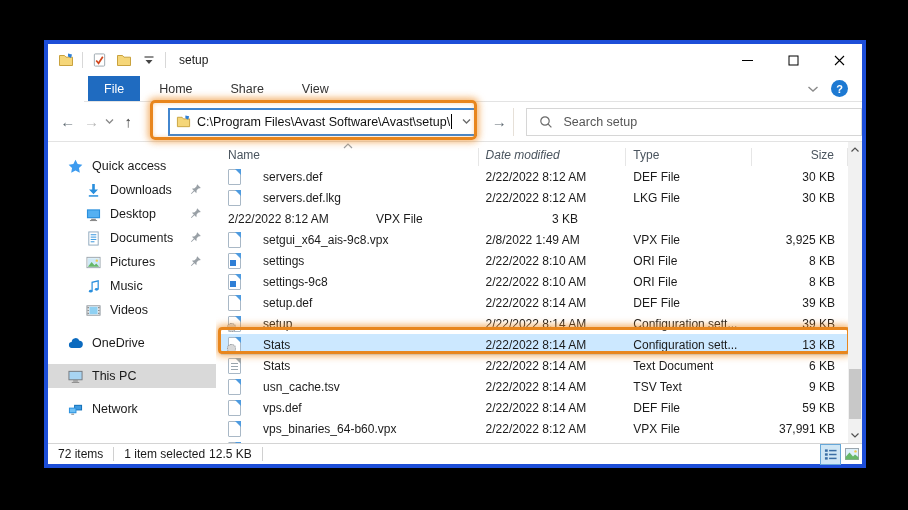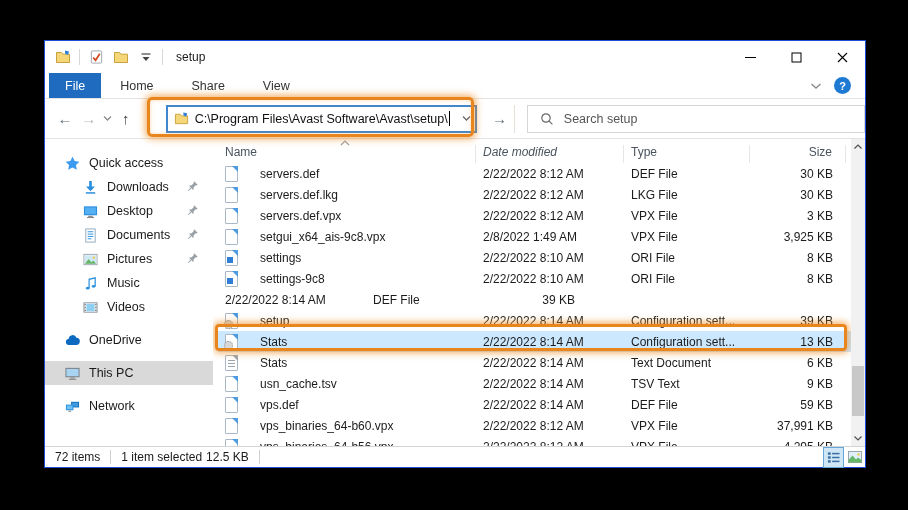"setup" .window { border: 1px solid #1d4ed8 -> 4px solid #1d4ed8 }
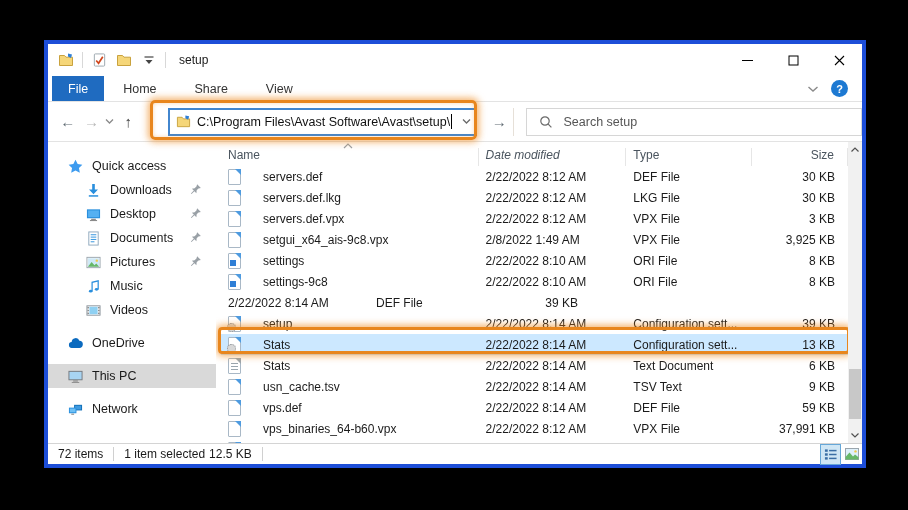"File" .ribbon { margin-left: none -> 36px }
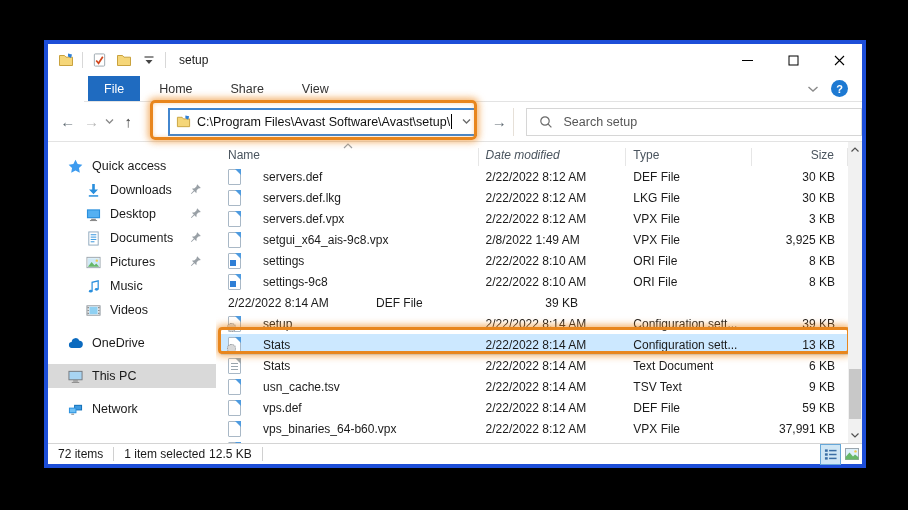"servers.def.vpx" div.c-name { html: <div> <span></span> <span>servers.def.vpx</span> </div> -> none }
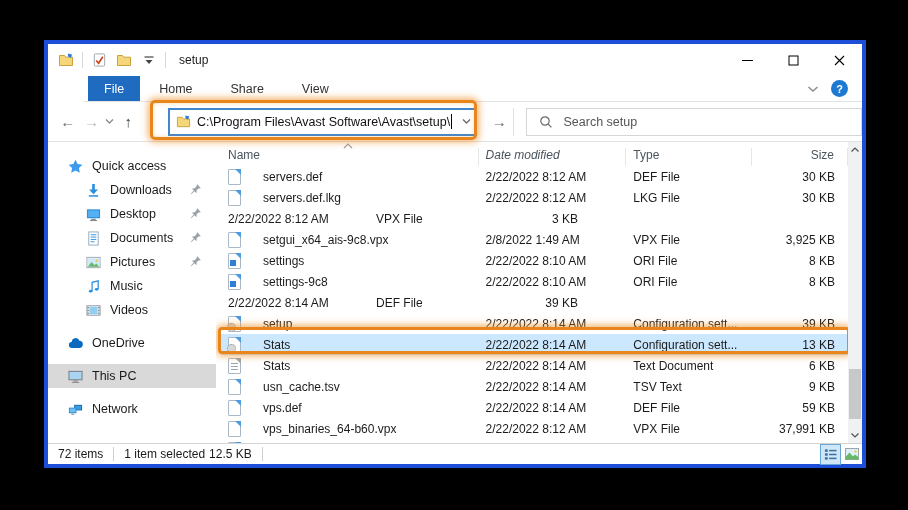"setup.def" div.c-name { html: none -> <div> <span></span> <span>setup.def</span> </div> }
